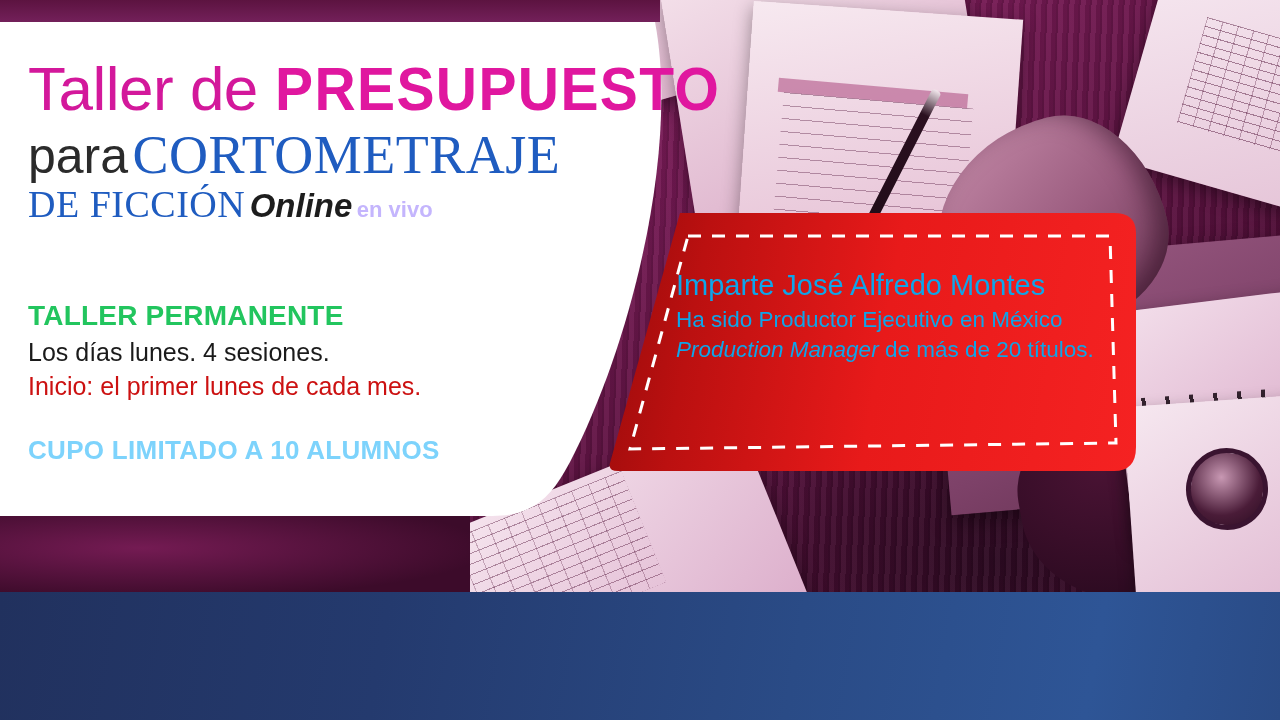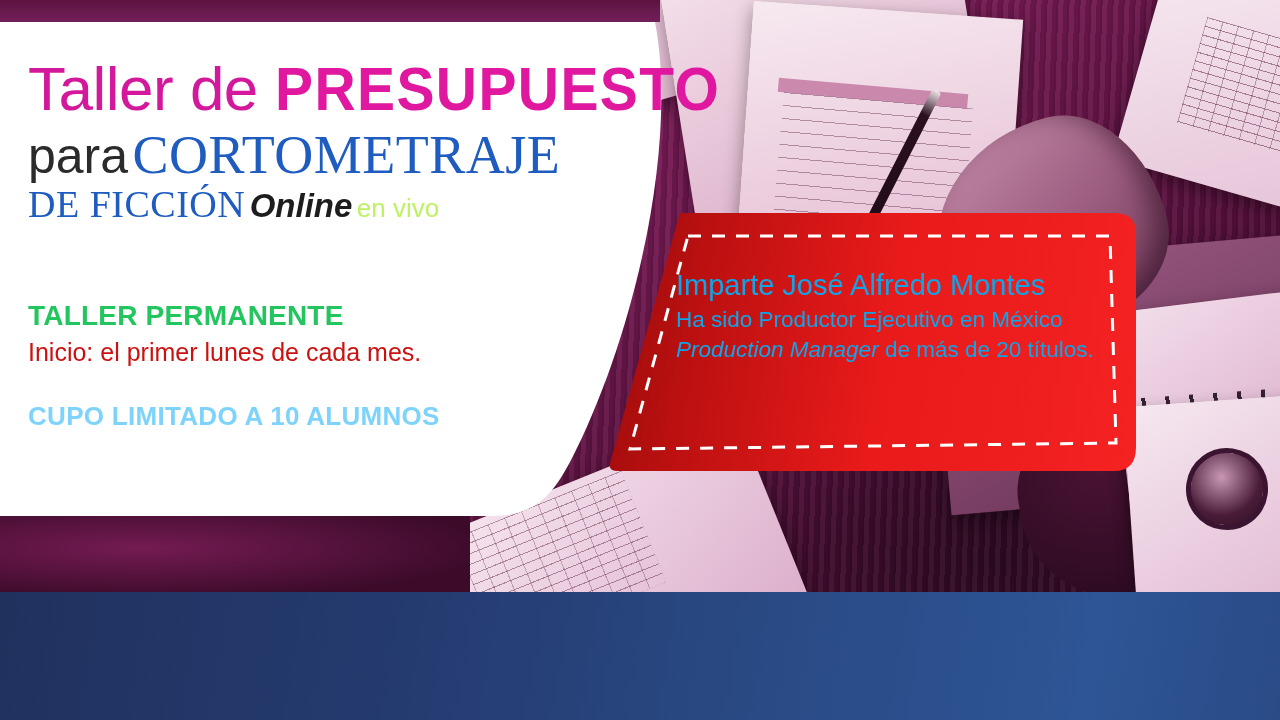"en vivo" .t-envivo { color: #bef264 -> #c4b5fd; font-size: 26px -> 22px; font-weight: 400 -> 700 }
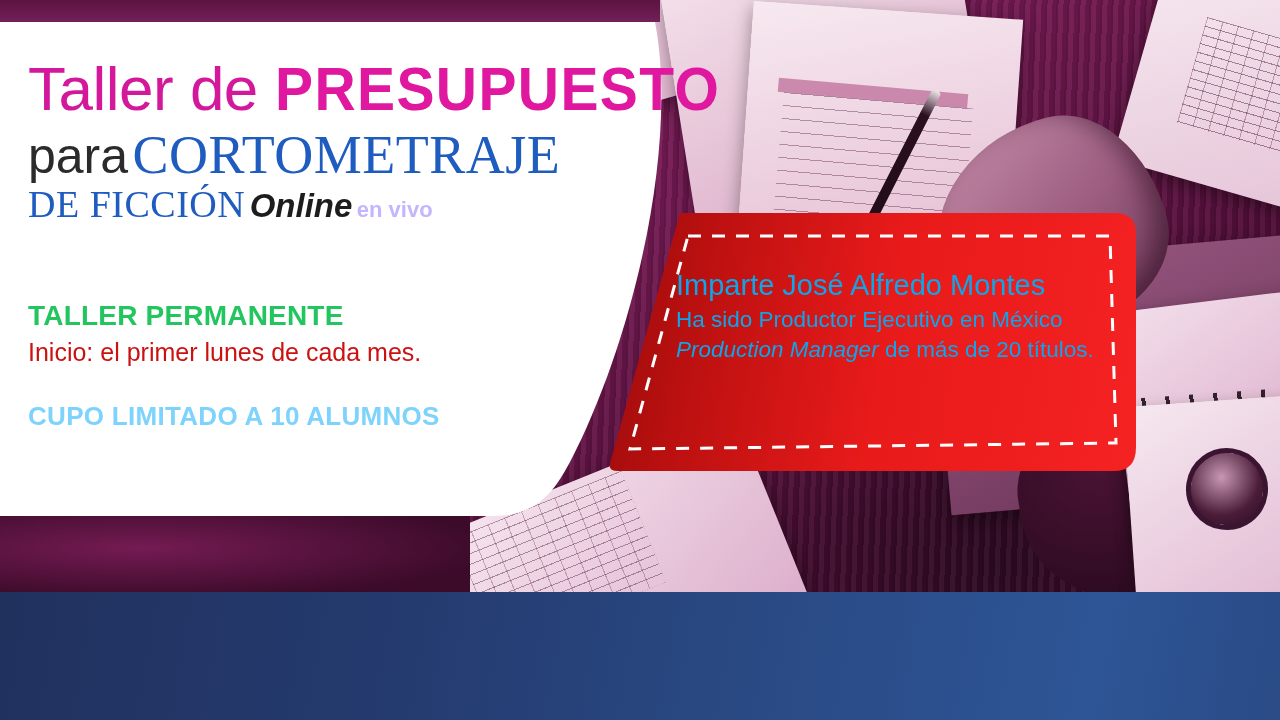"Los días lunes. 4 sesiones." div.d-dias { html: none -> <div>Los días lunes. 4 sesiones.</div> }
